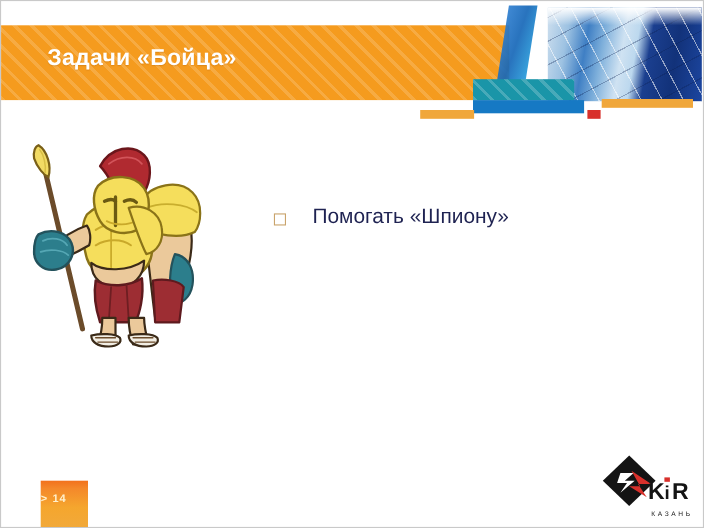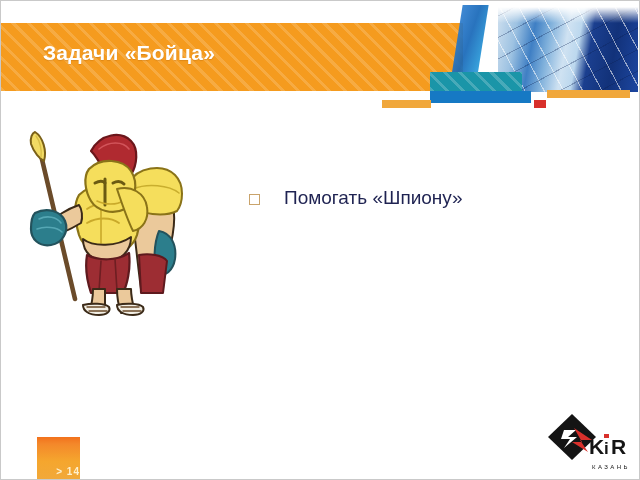"> 14" #page-badge .badge-inner { text-align: right -> left; top: 29px -> 11px }
